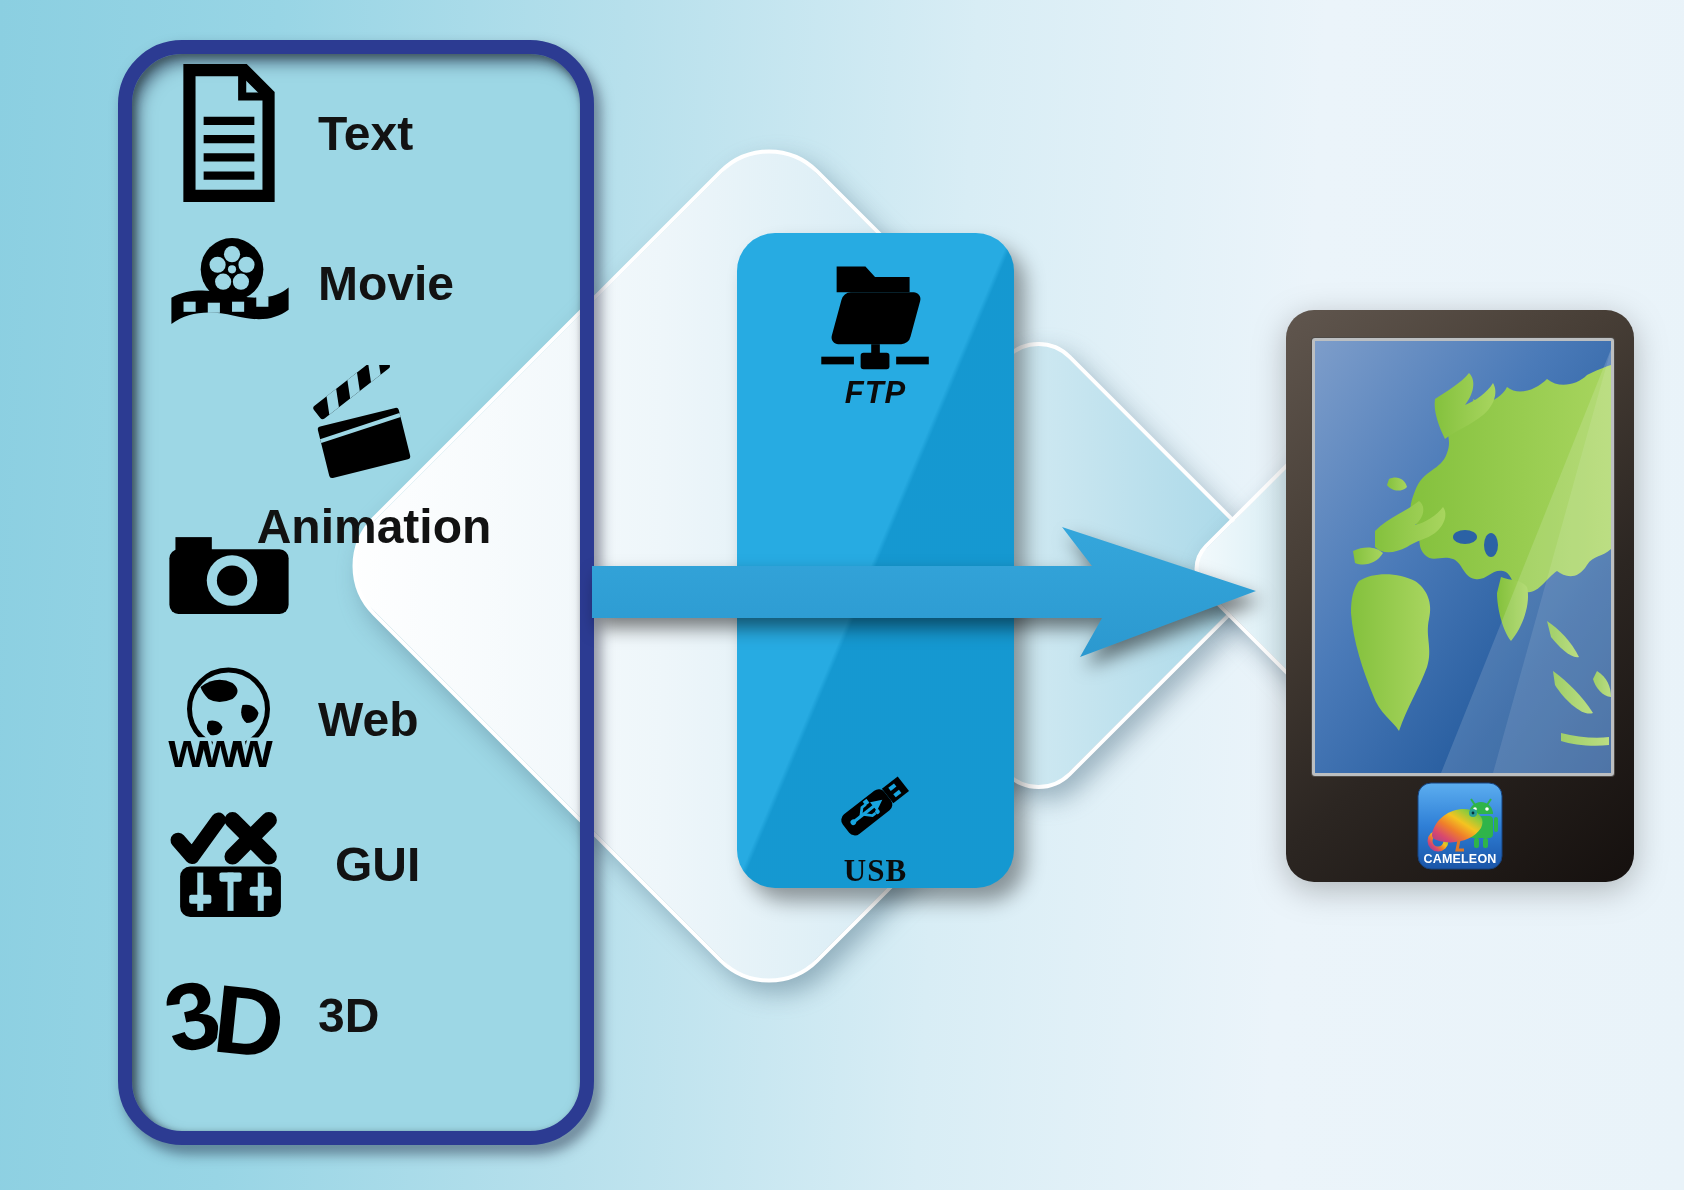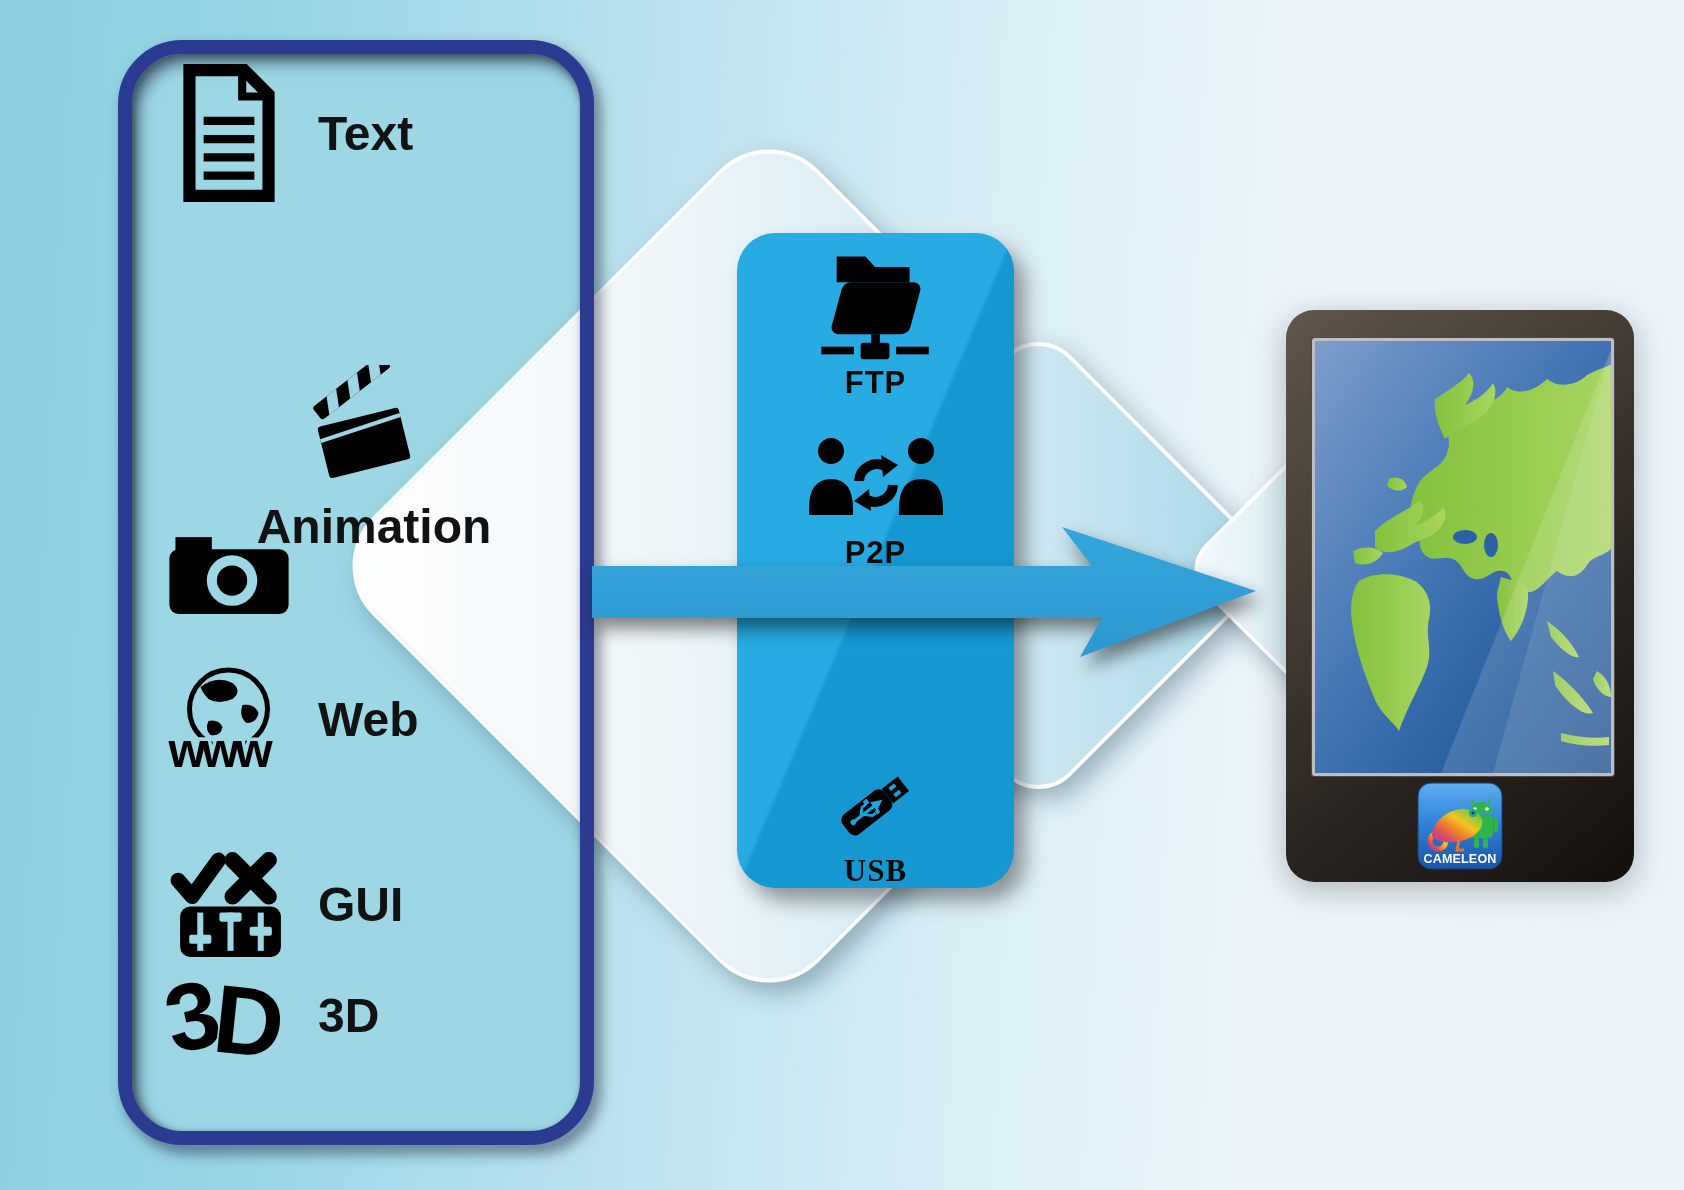"Movie" div.src-row { html: none -> <div> <span> <svg> <circle></circle> <circle></circle> <circle></circle> <circle></circle> <circle></circle> <circle></circle> <circle></circle> <path></path> <rect></rect> <rect></rect> <rect></rect> <rect></rect> </svg> </span> <span>Movie</span> </div> }
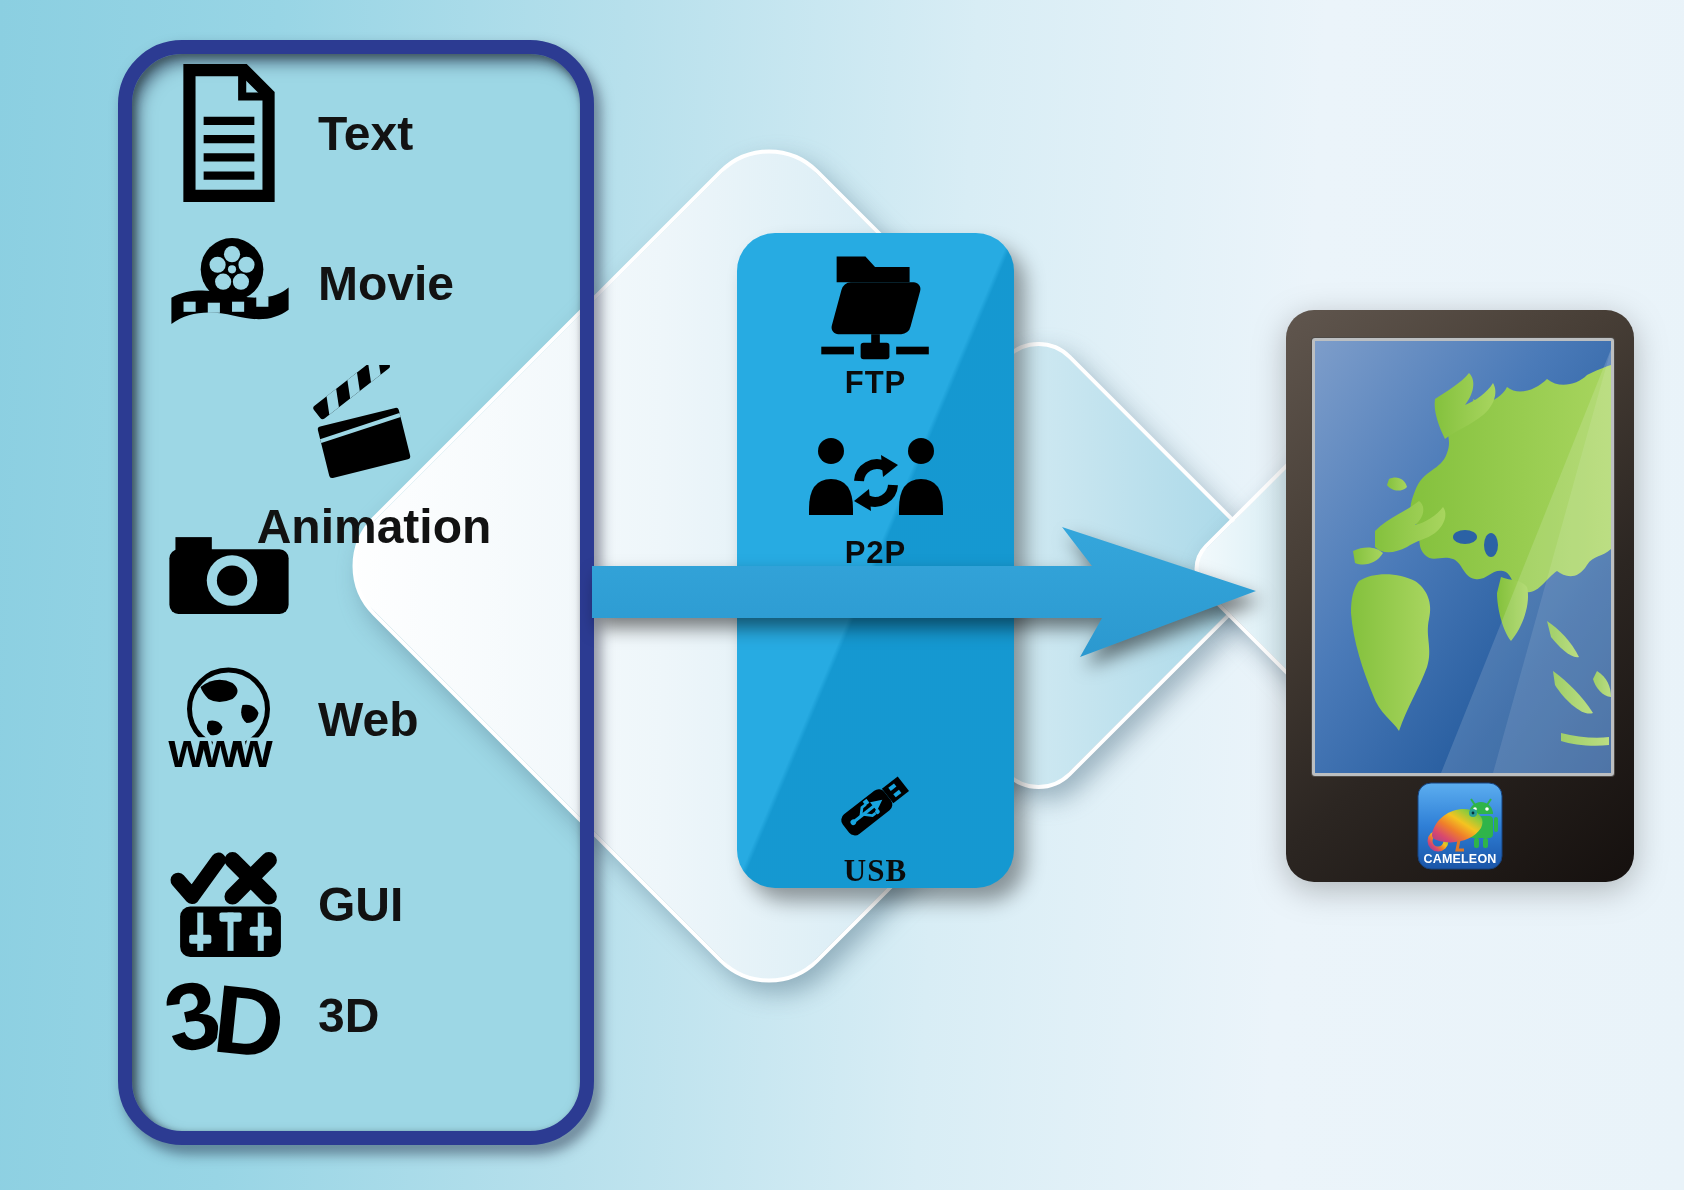"FTP" div.t-item { font-style: none -> italic; top: 10px -> 20px }
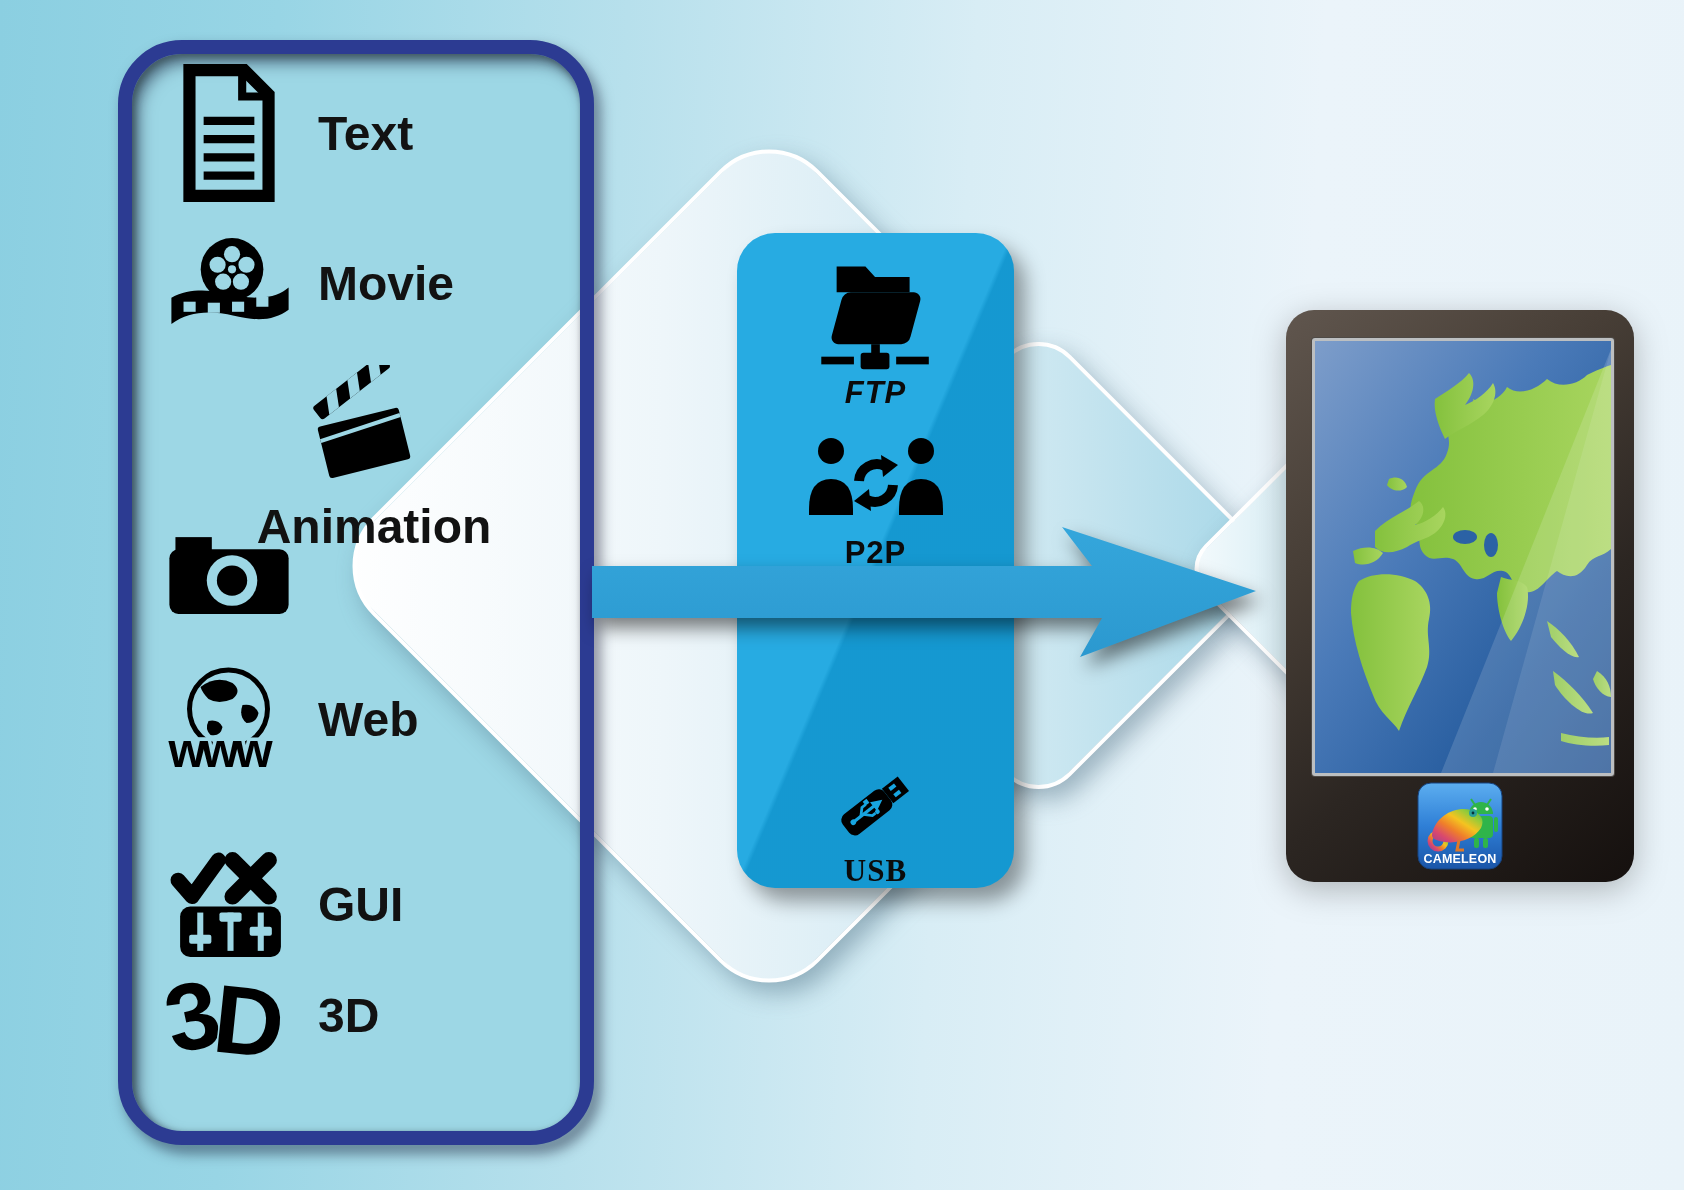"P2P" div.t-item { html: <div> <svg> <circle></circle> <path></path> <circle></circle> <path></path> <path></path> <polygon></polygon> <path></path> <polygon></polygon> </svg> <span>P2P</span> </div> -> none }
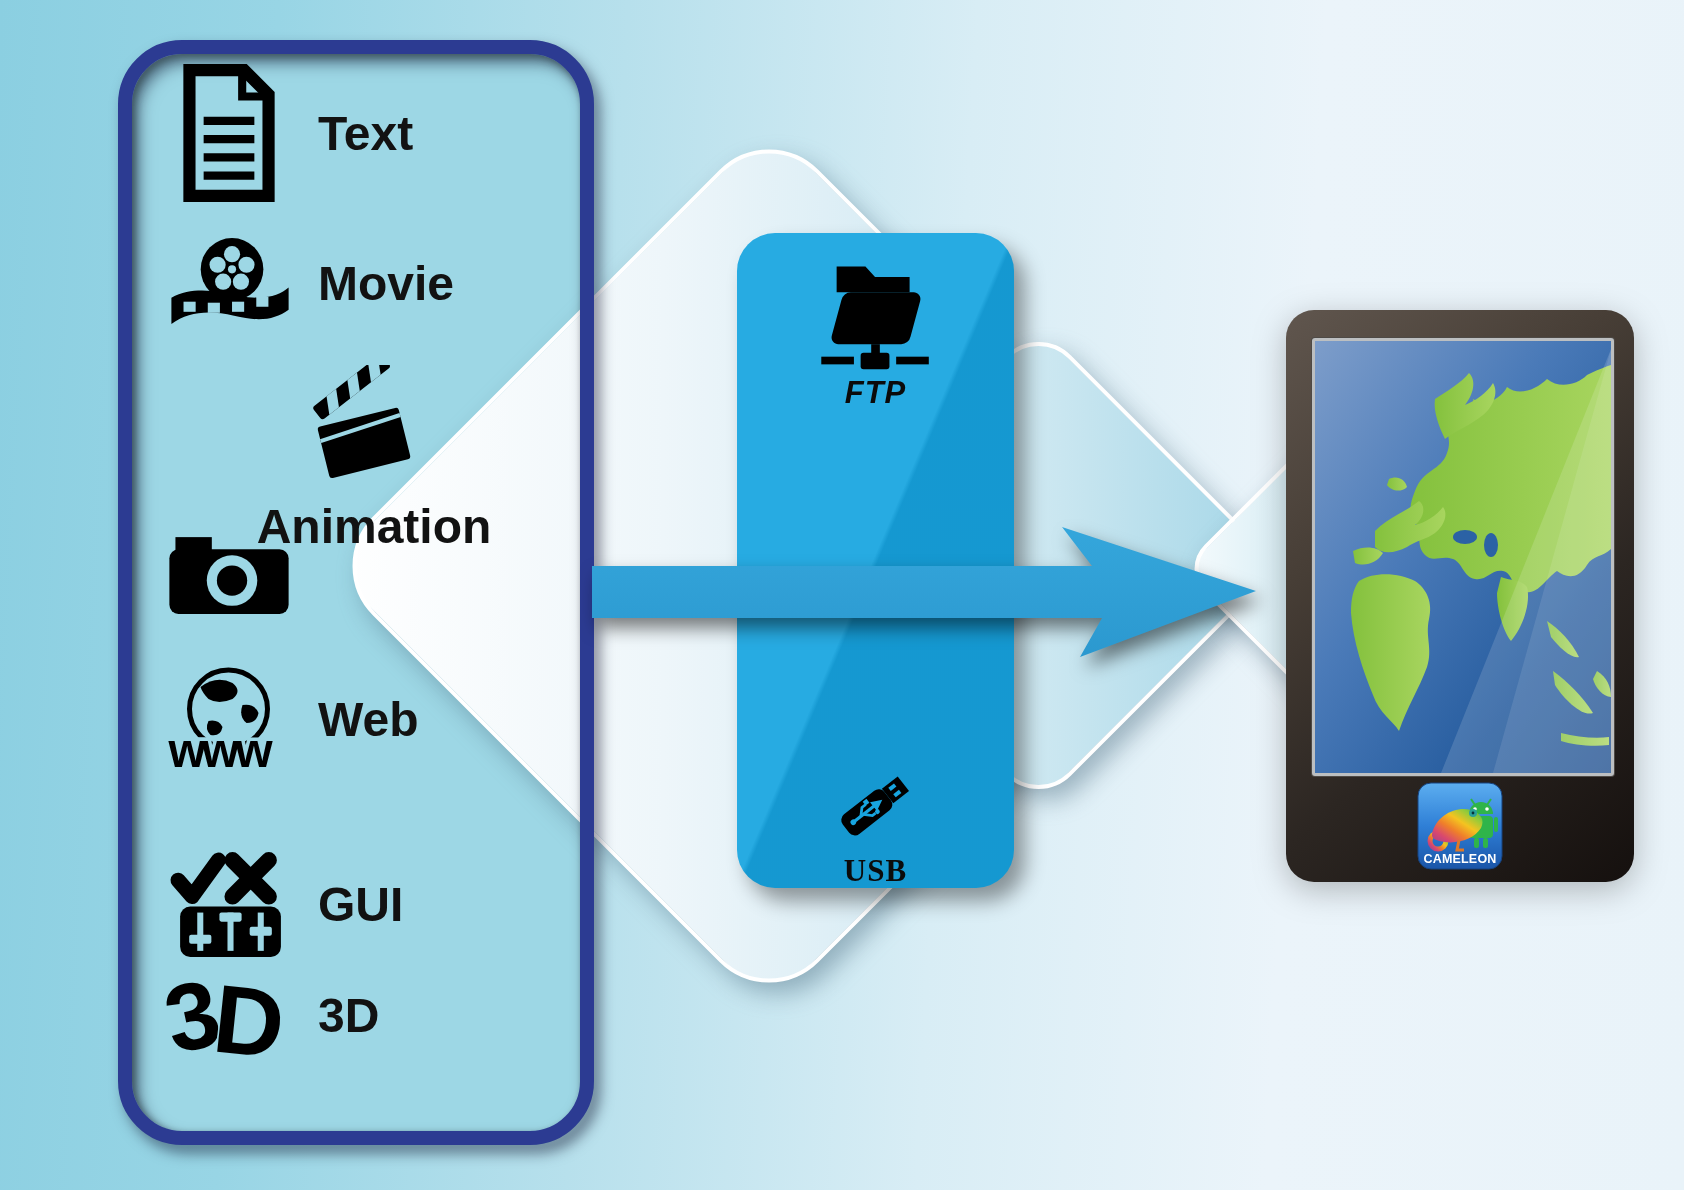"GUI" div.src-row { gap: none -> 17px; top: 789px -> 749px }
